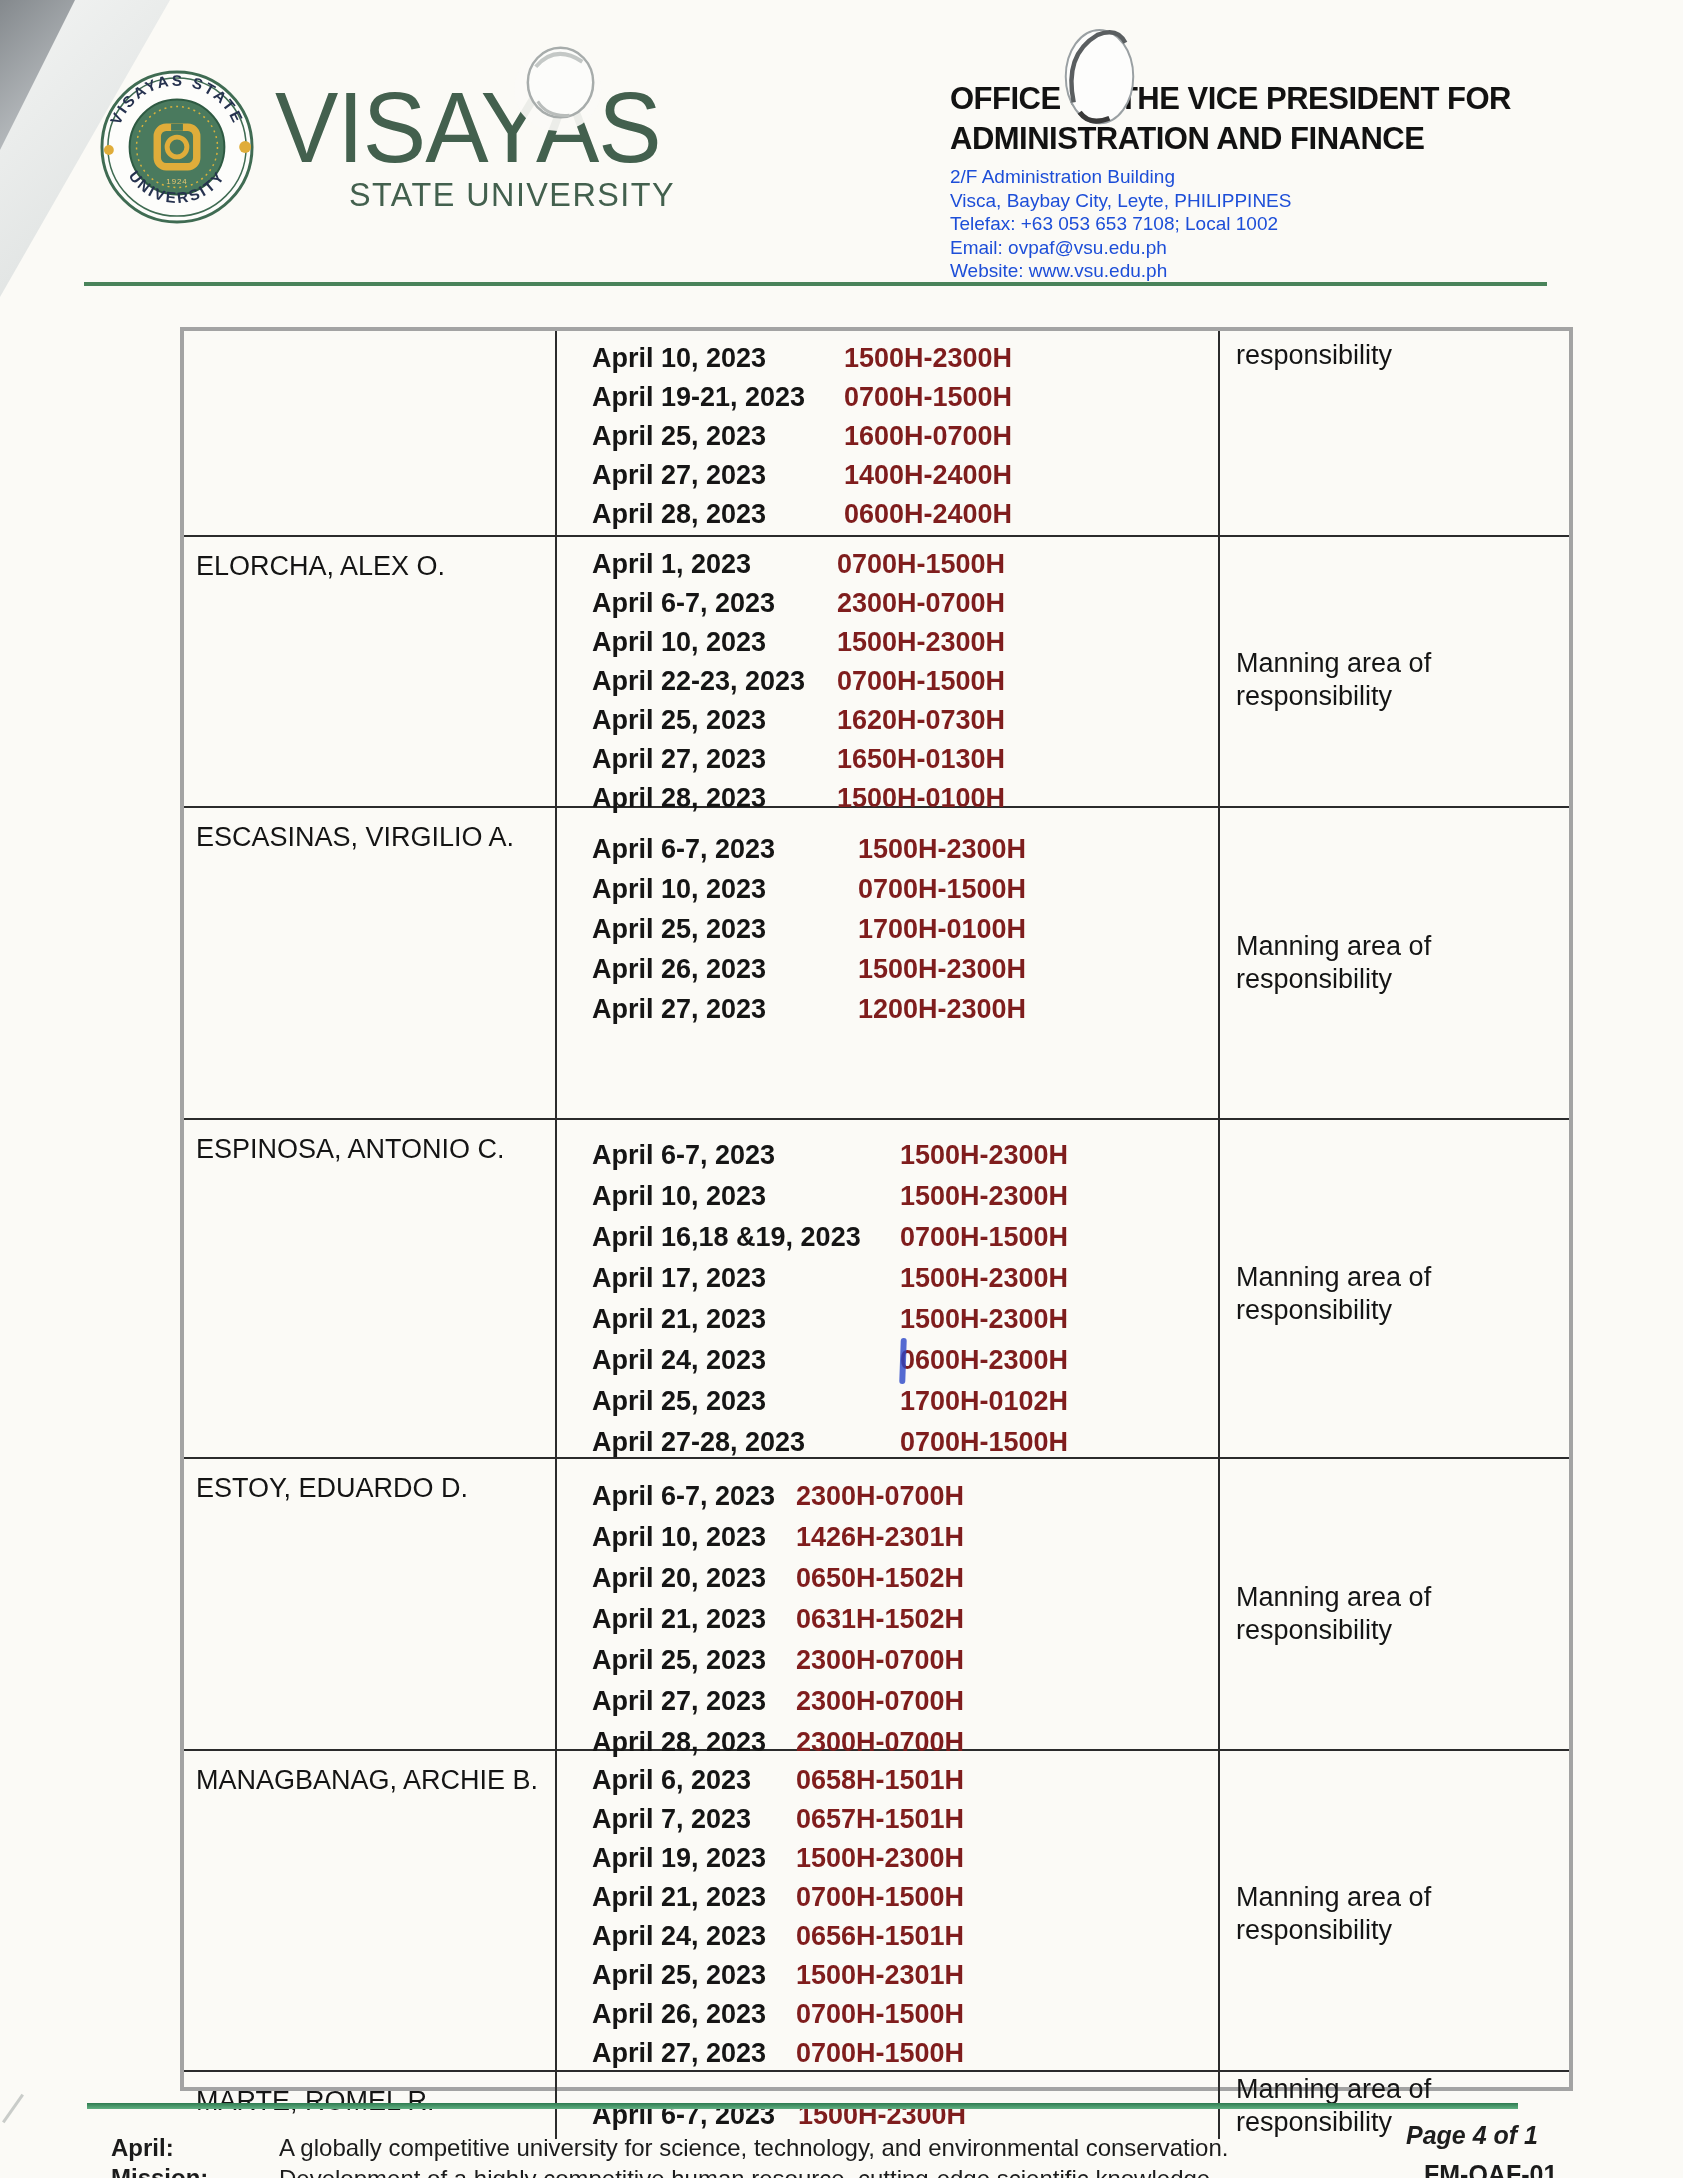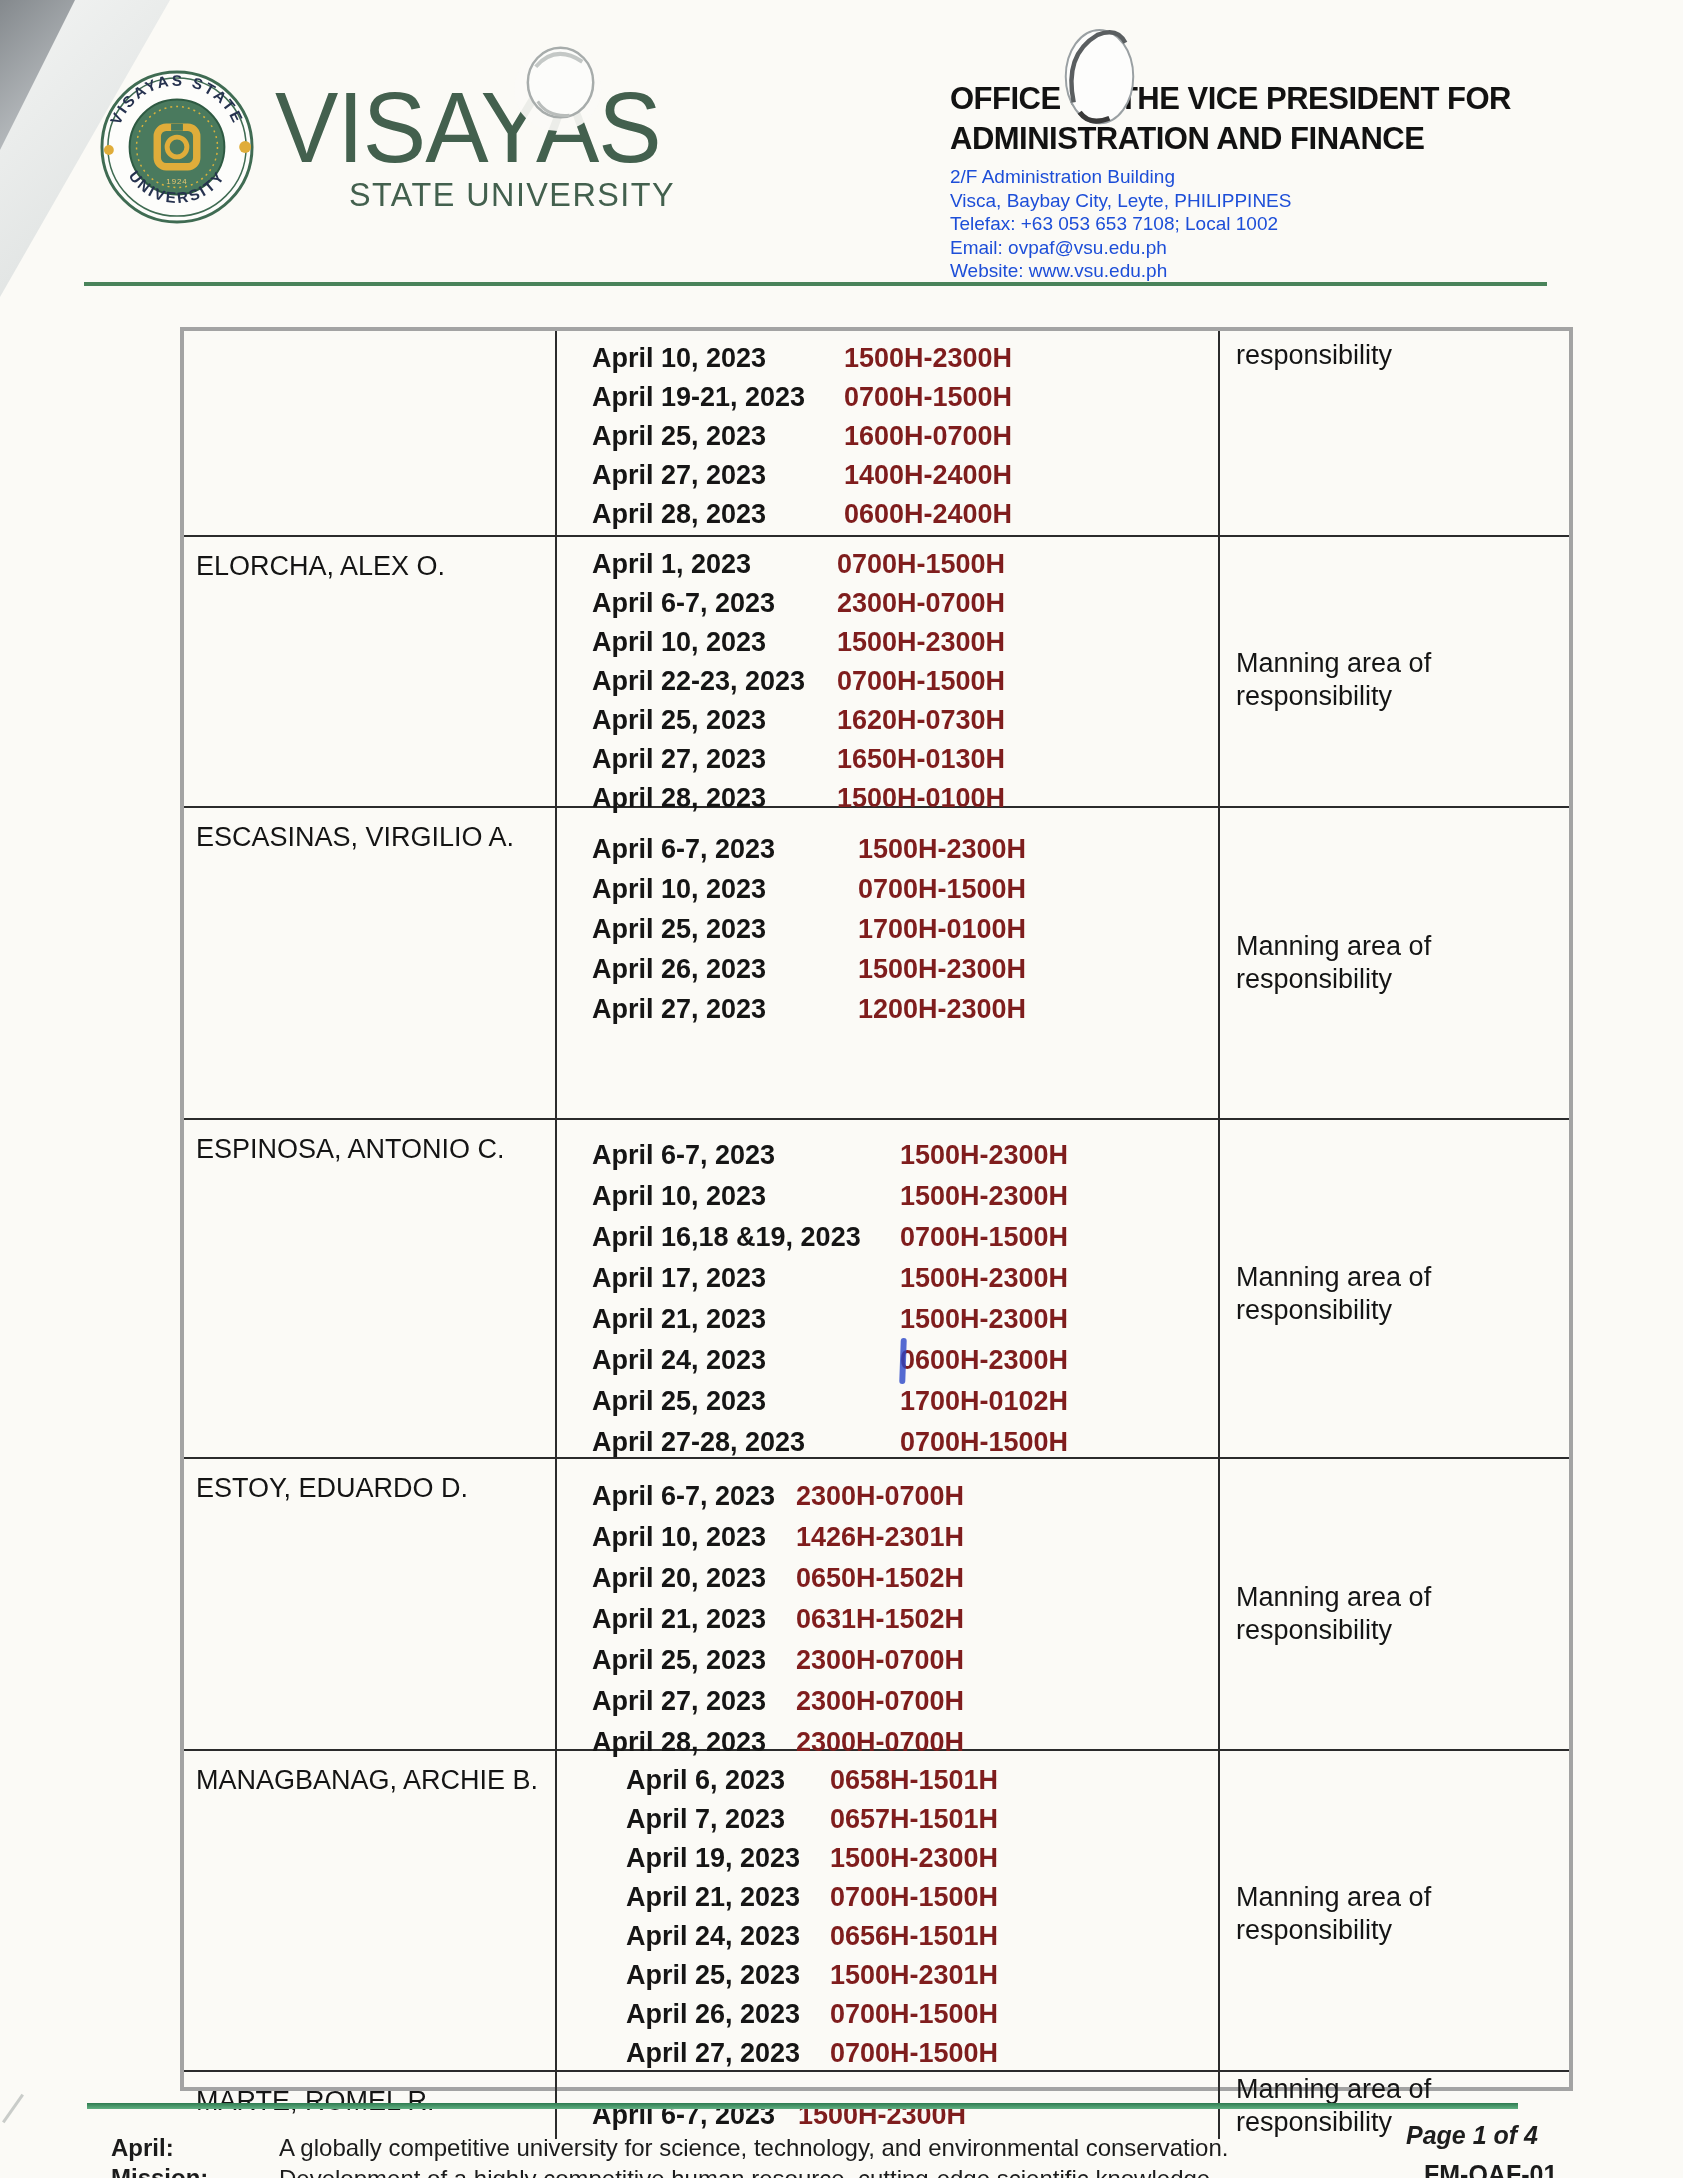"April 6, 2023" div.cell-sched { padding-left: 34px -> none }
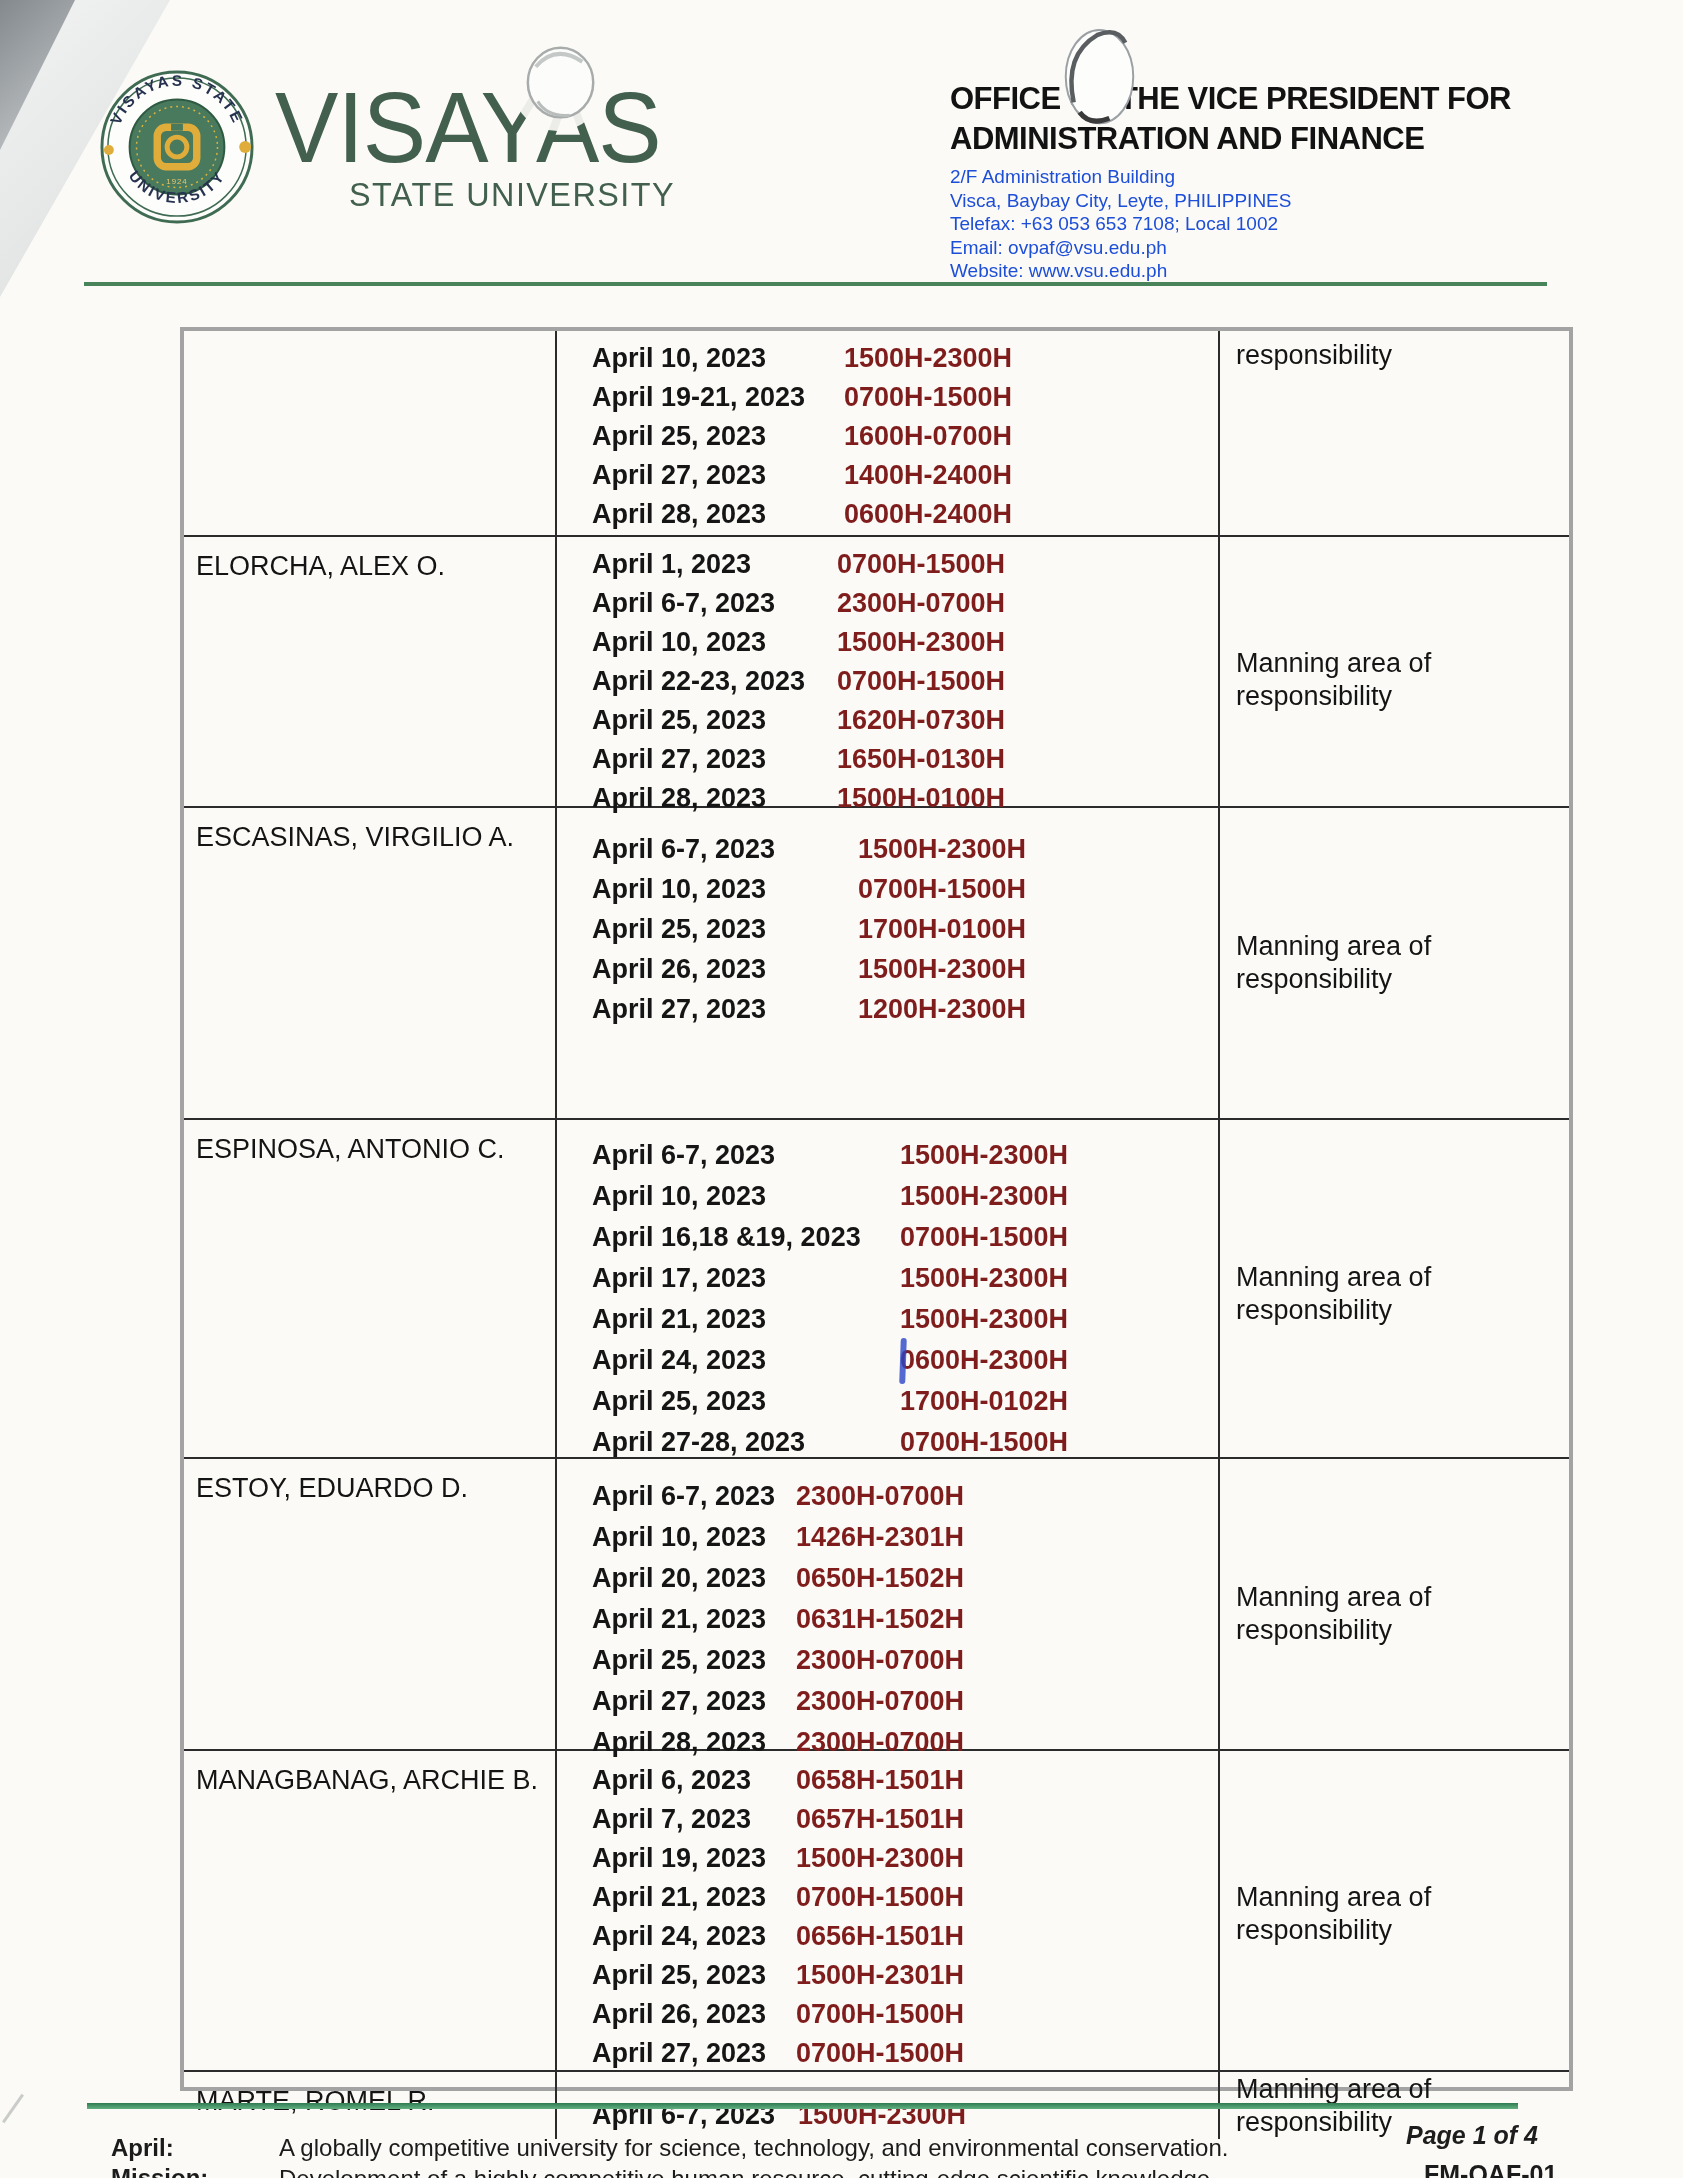"Page 1 of 4" div.abs { text: 1 of 4 -> 4 of 1 }
